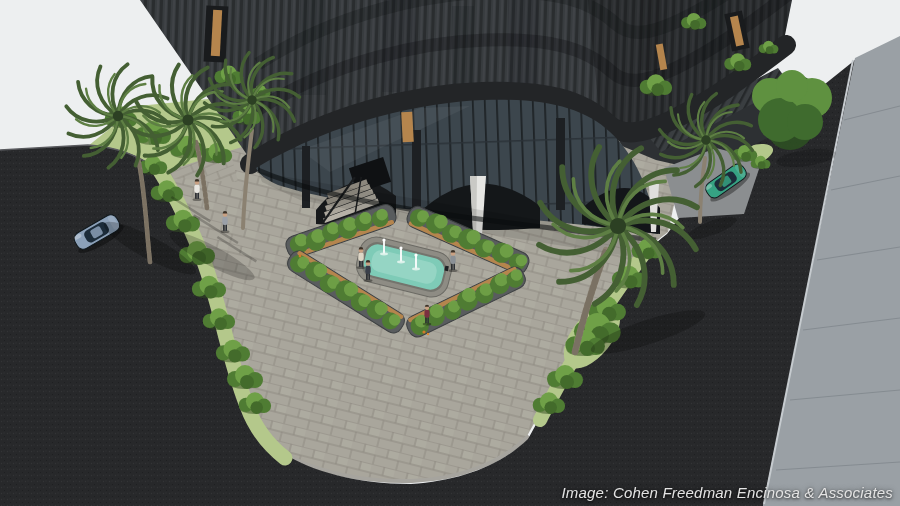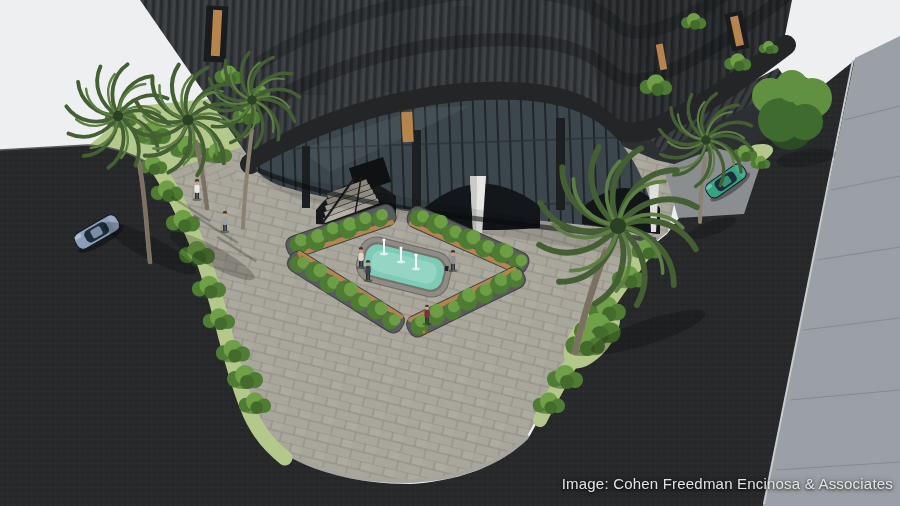"Image: Cohen Freedman Encinosa &" .credit { bottom: 14px -> 5px; font-style: none -> italic }
